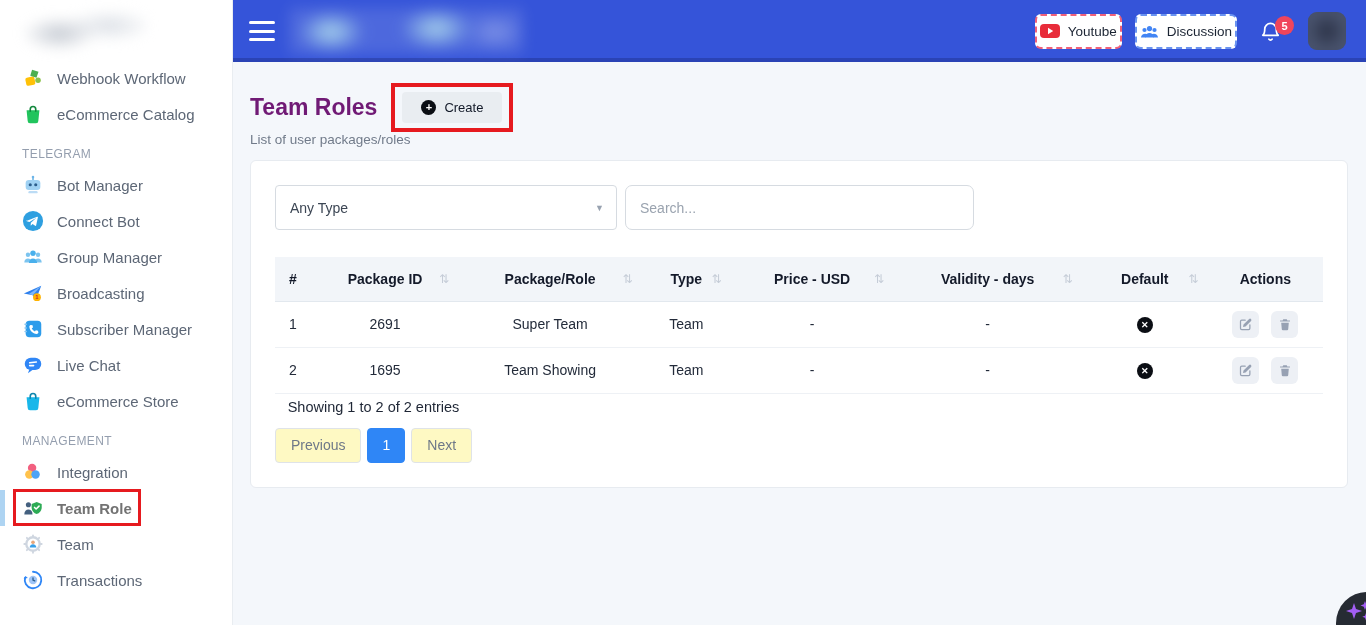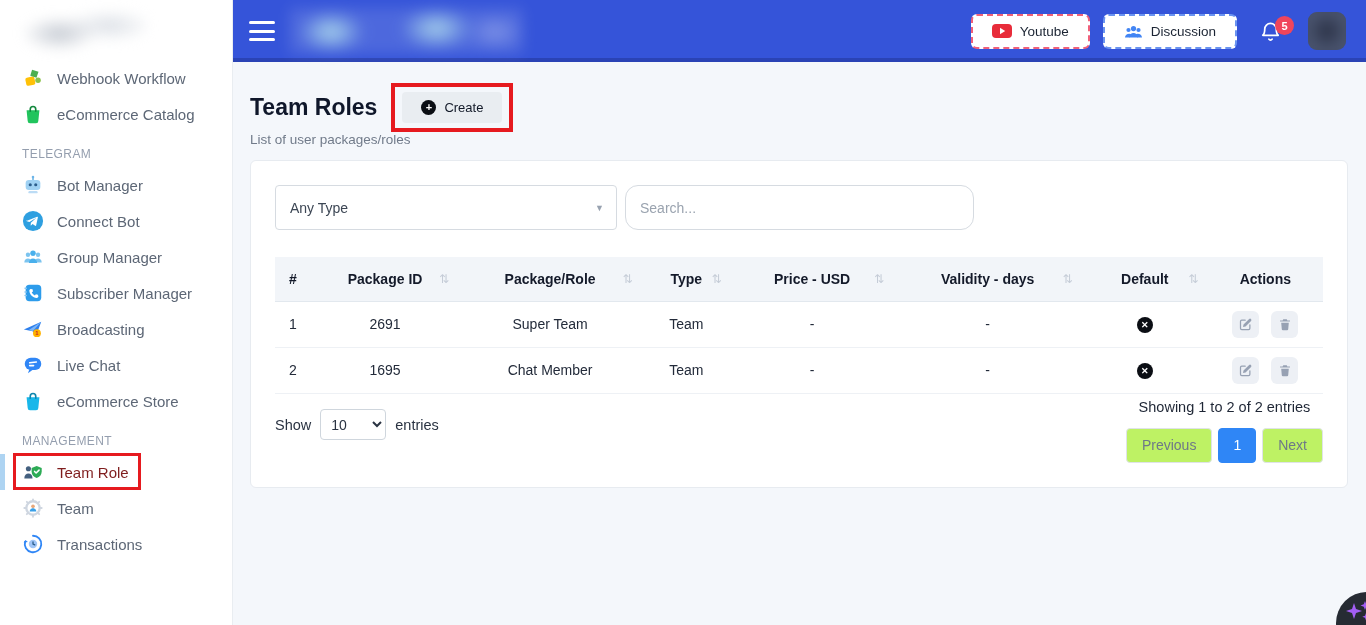"Youtube" .hdr-btn { padding: 0 19px -> 0 3px }
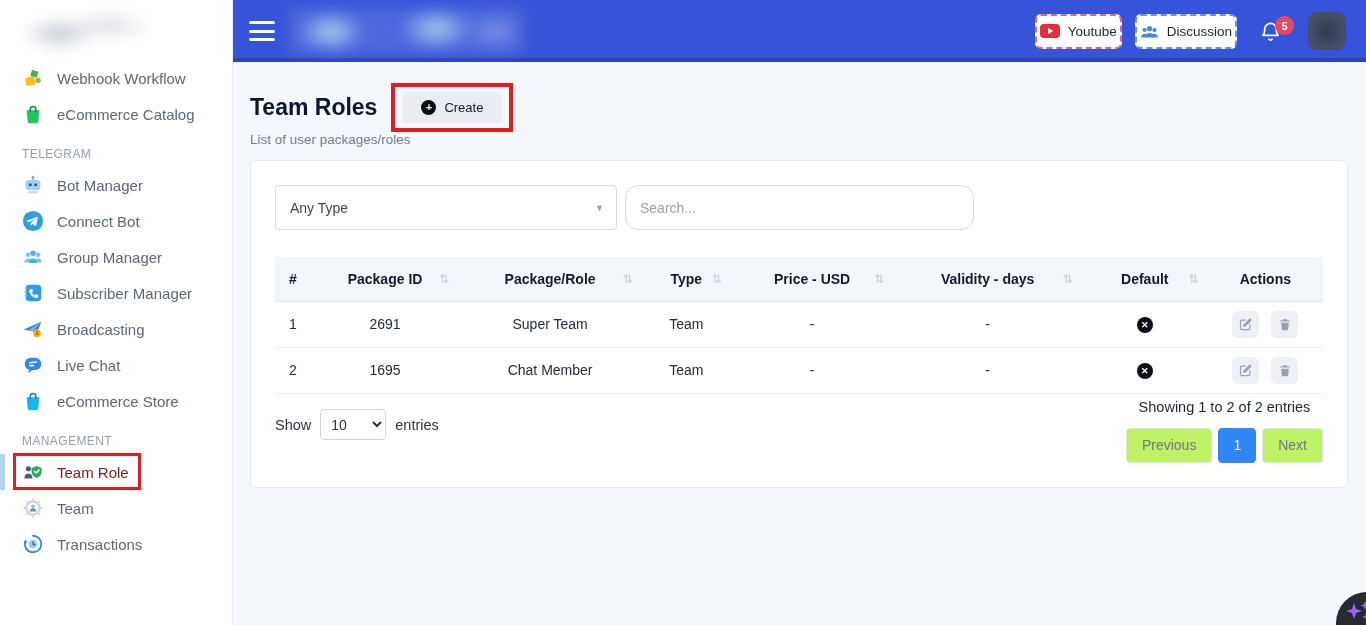"Team Roles" .page-title { color: #0f172a -> #701a75 }
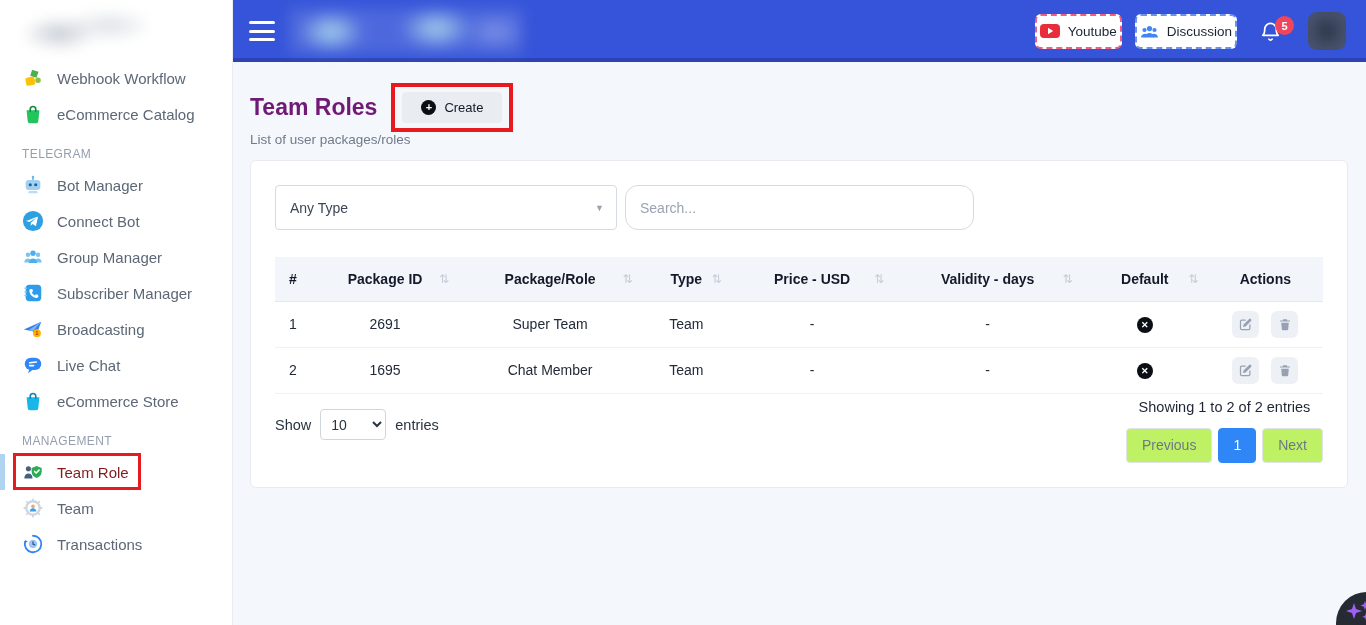"Search..." .search-input { border-radius: 13px -> 7px }
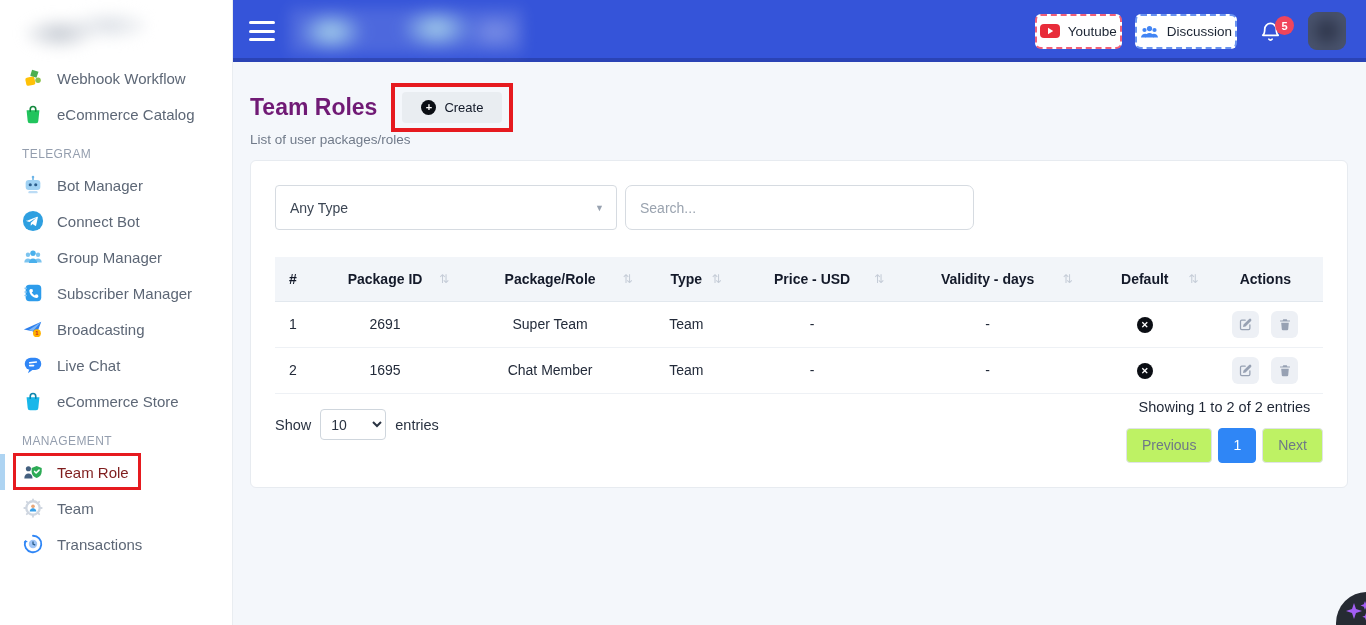"Subscriber Manager" div.side-item { order: before "Broadcasting" -> after "Broadcasting" }
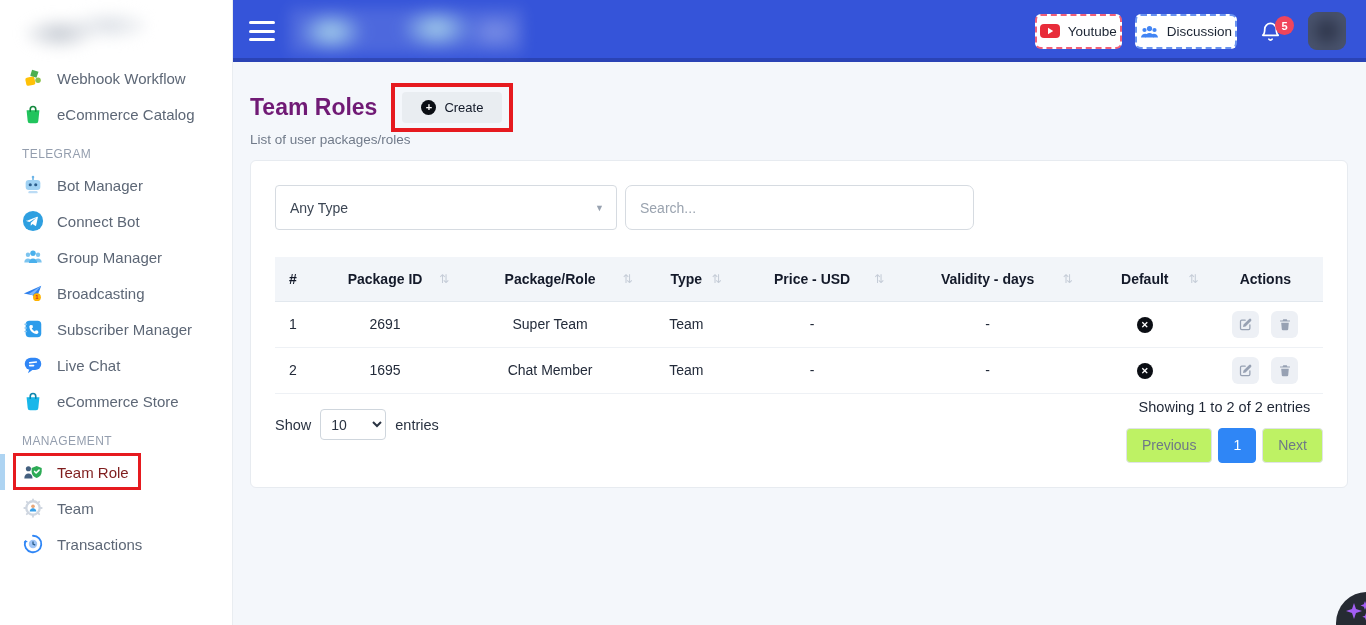"Chat Member" td { text: Chat Member -> Team Showing }
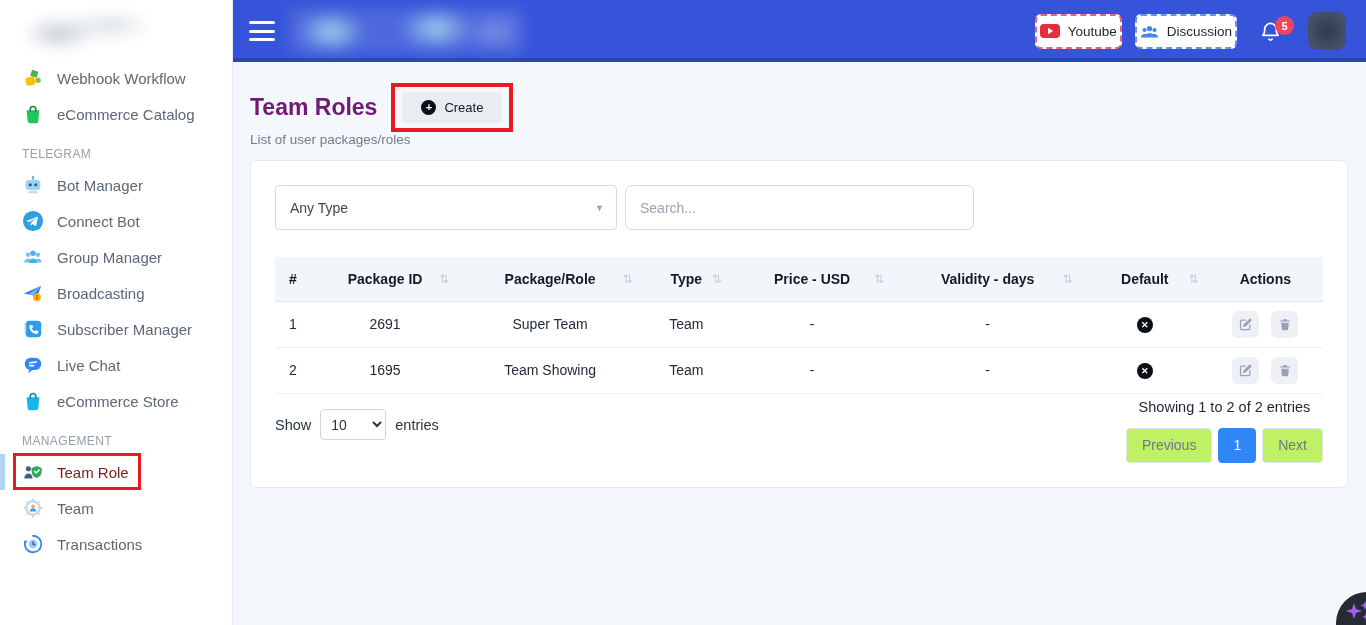"Show" div.show-entries { html: <div> <span>Show</span> <select> <option>10</option> </select> <span>entries</span> </div> -> none }
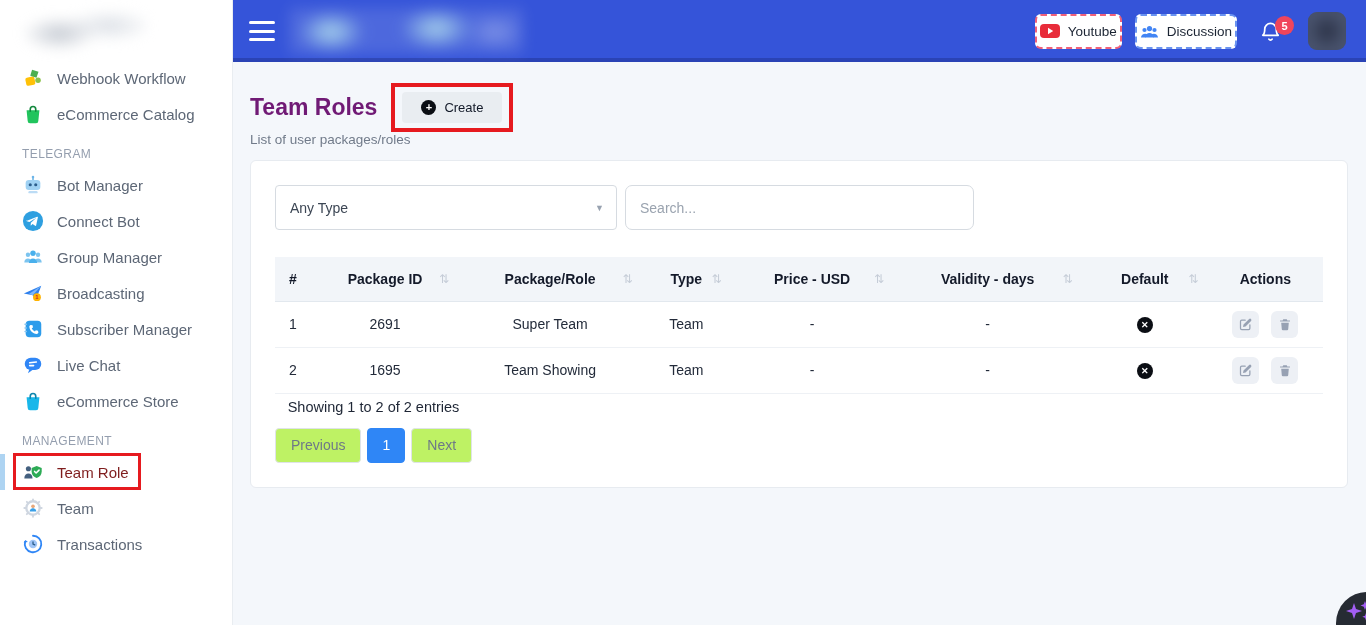"Previous" .page-btn { background: #bef264 -> #fef9c3 }
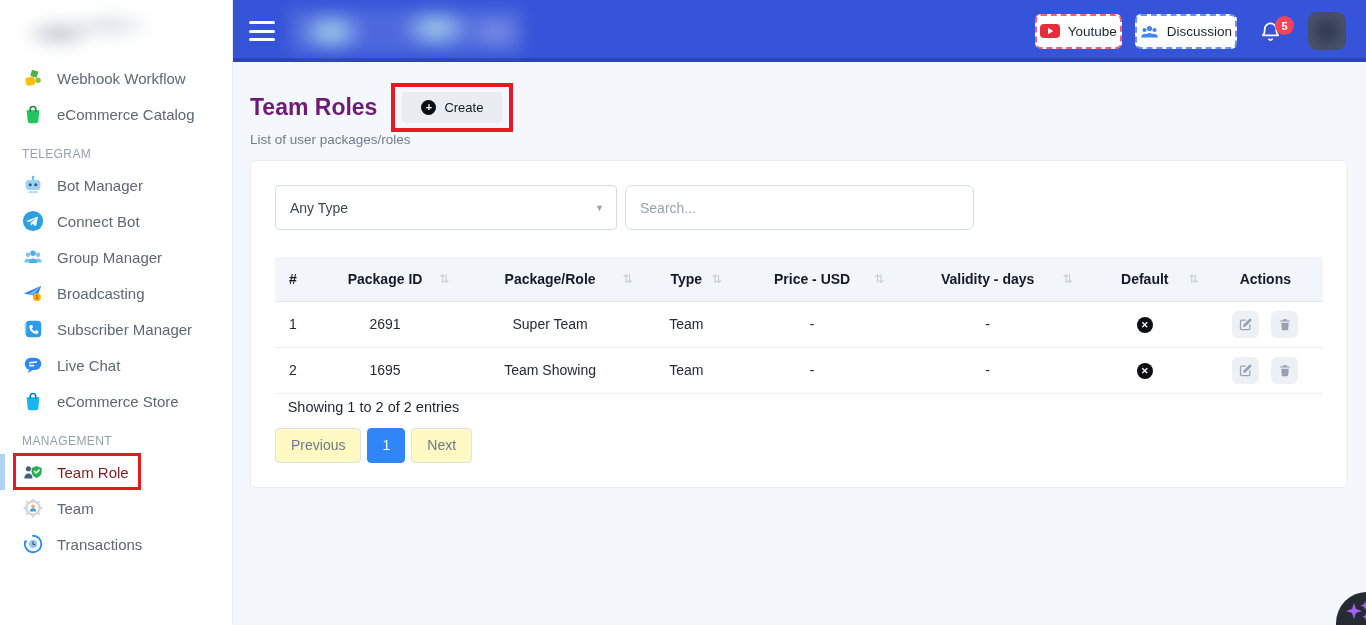"Integration" div.side-item { html: none -> <div> <span> <svg> <circle></circle> <circle></circle> <circle></circle> </svg> </span> <span>Integration</span> </div> }
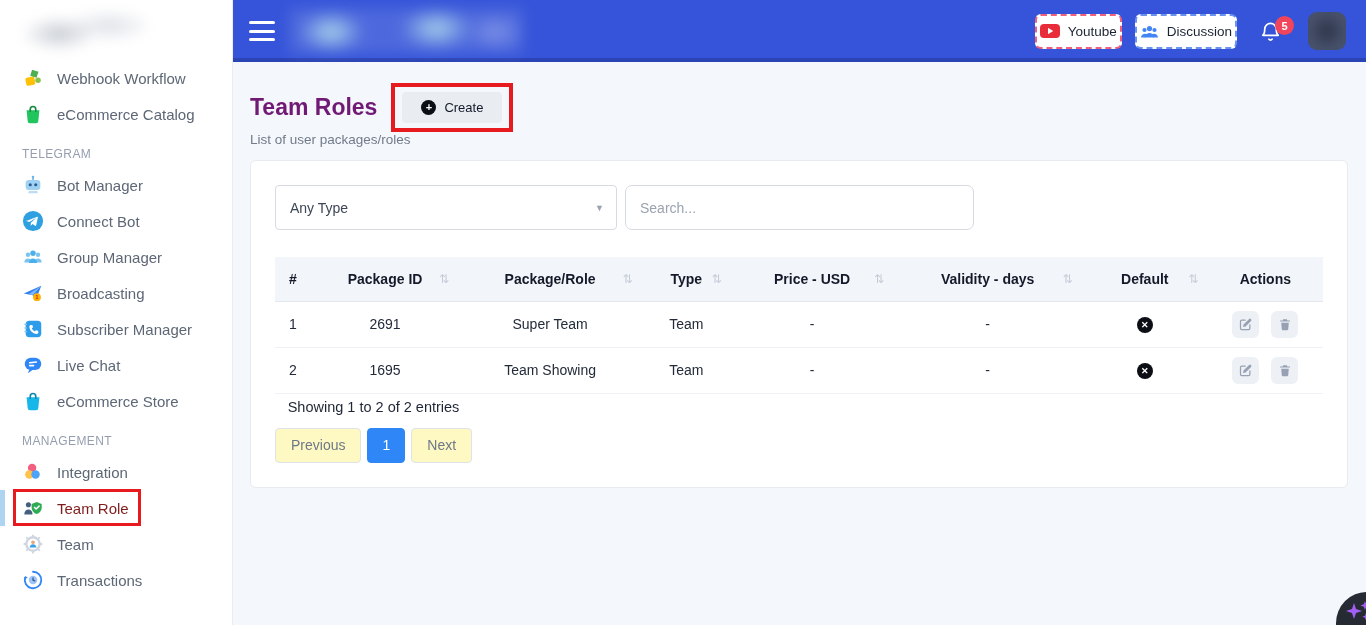"Team Role" .side-item.active .side-label { color: #7f1d1d -> #737373; font-weight: normal -> bold }
